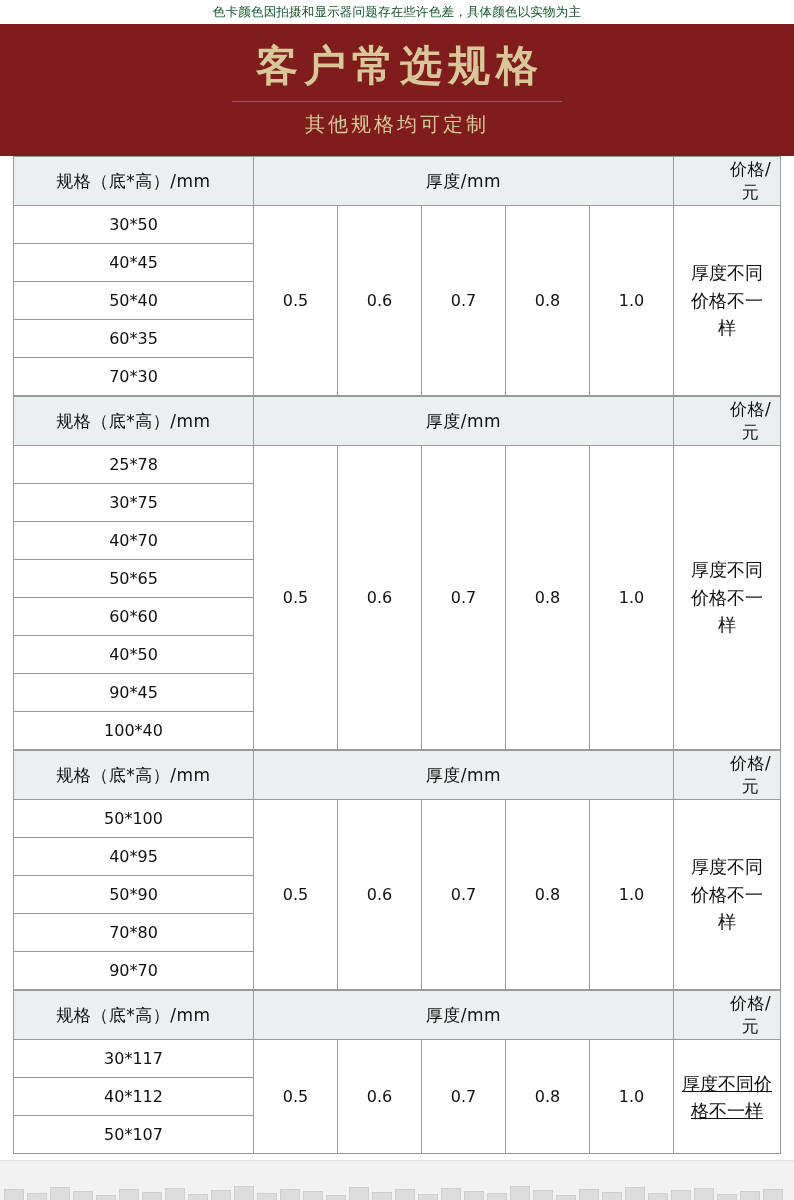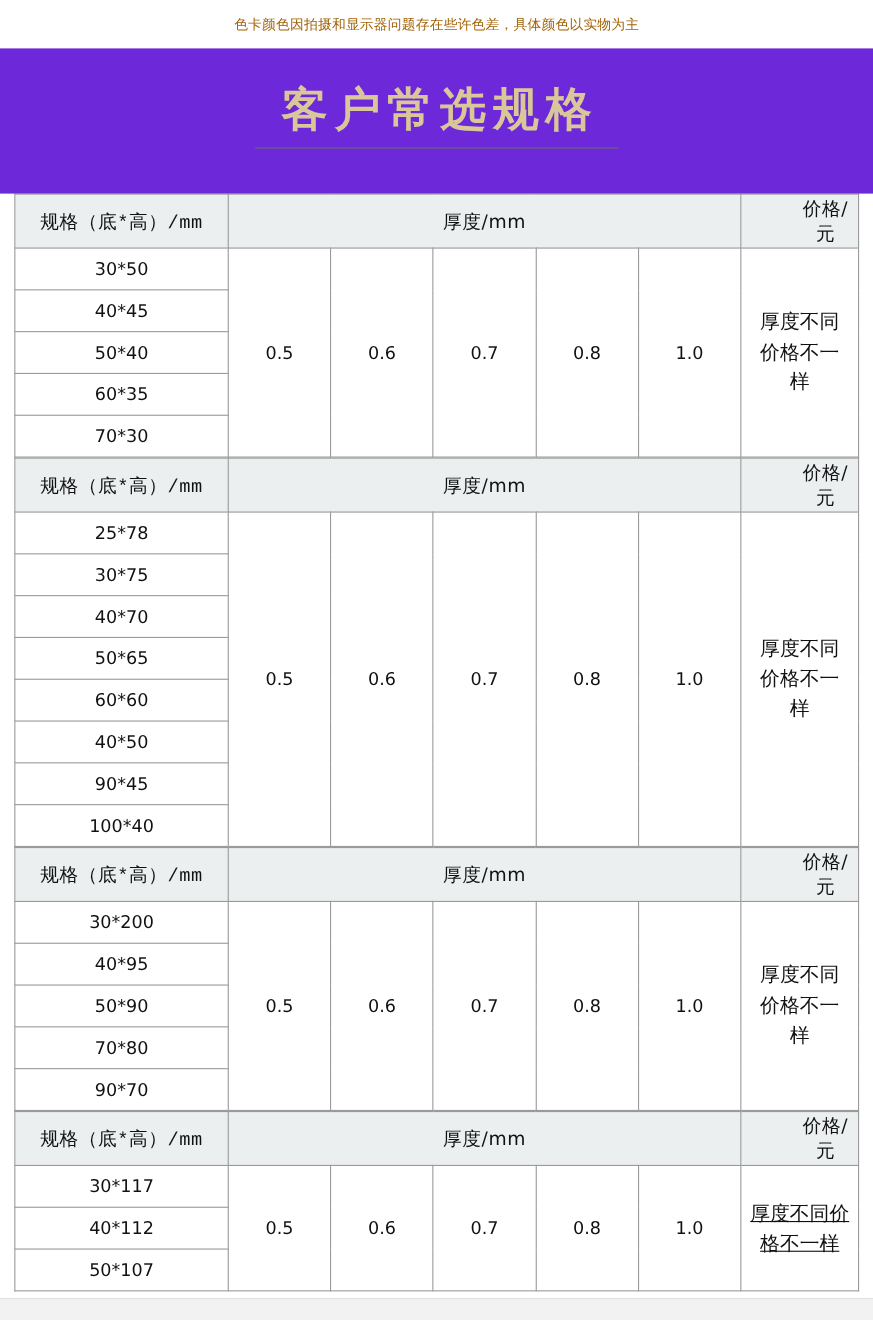"色卡颜色因拍摄和显示器问题存在些许色差，具体颜色以实物为主" .top-note { color: #a16207 -> #14532d; height: 44px -> 24px }
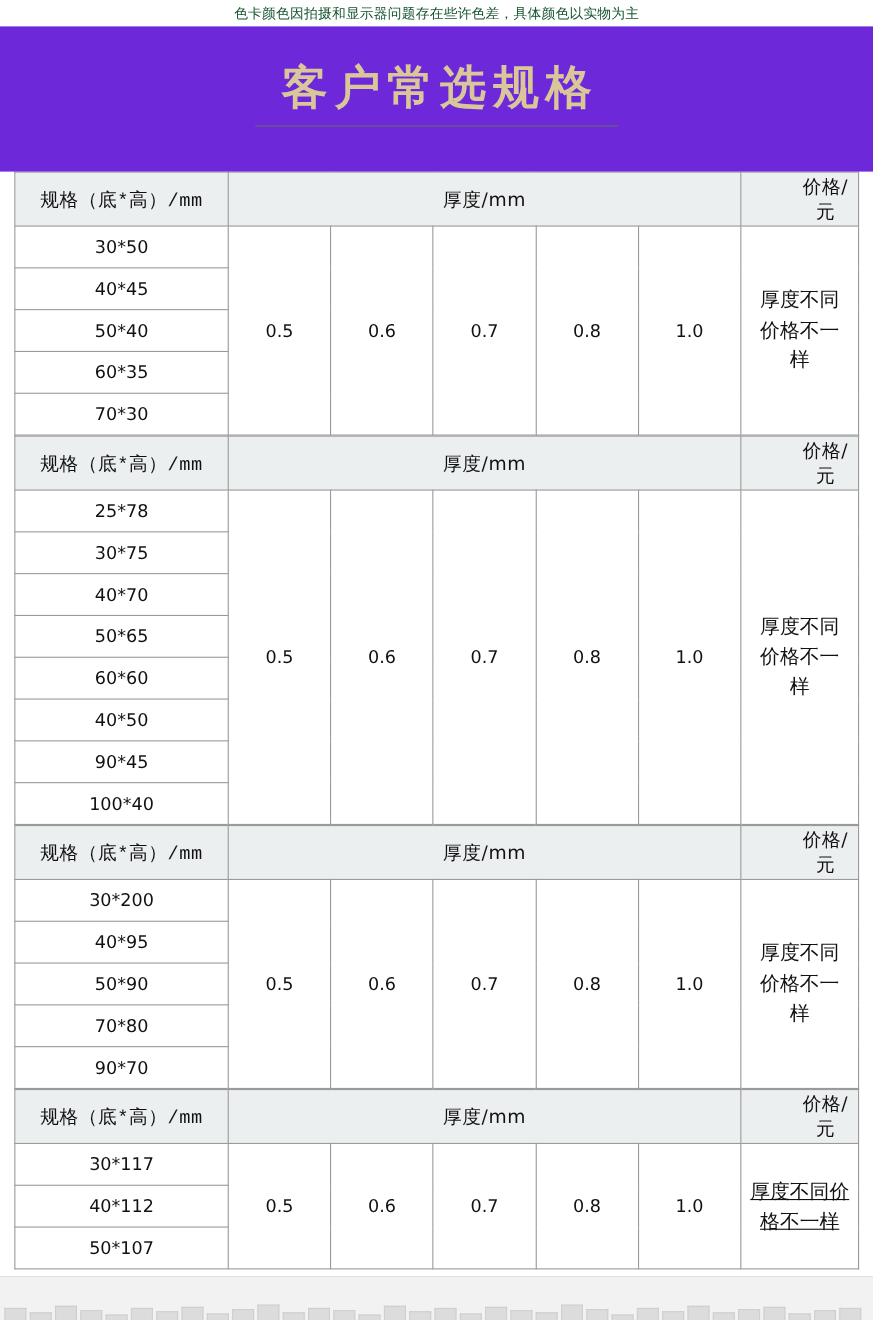"客户常选规格" .banner { background: #6d28d9 -> #7f1d1d }
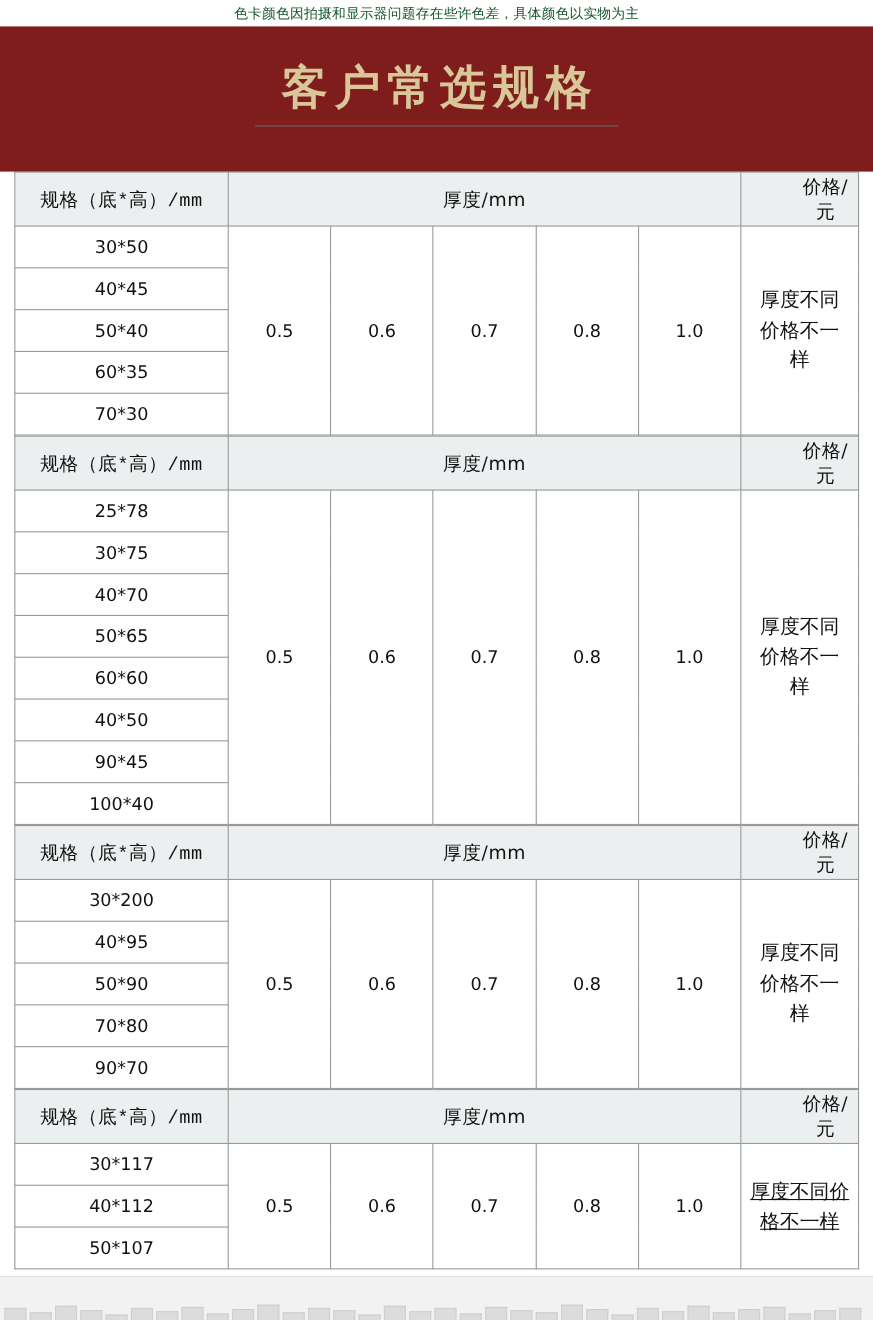"其他规格均可定制" div.banner-sub { html: none -> <div>其他规格均可定制</div> }
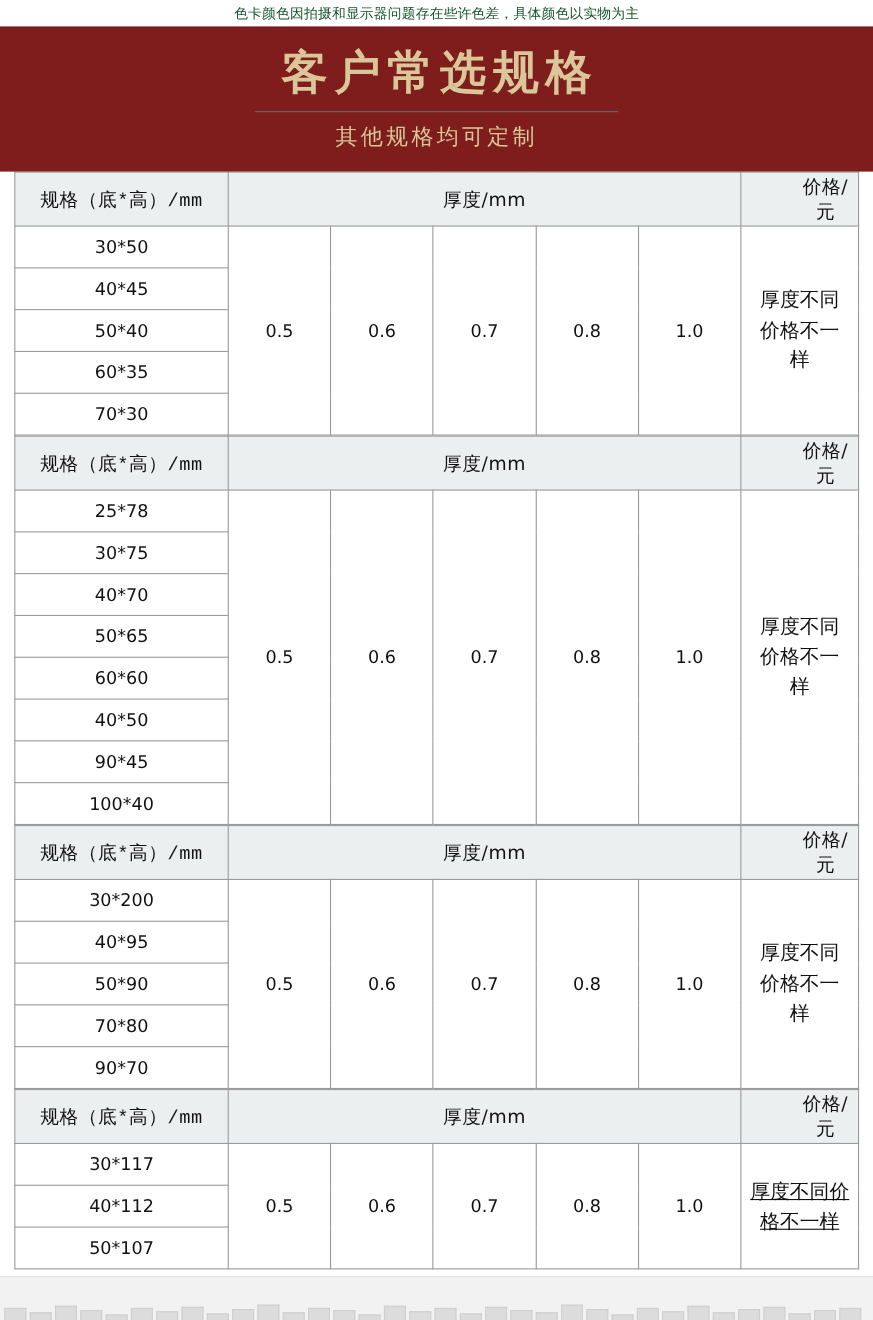"规格（底*高）/mm" .hdr-spec { font-family: Liberation Mono, monospace -> none; width: 194px -> 240px }
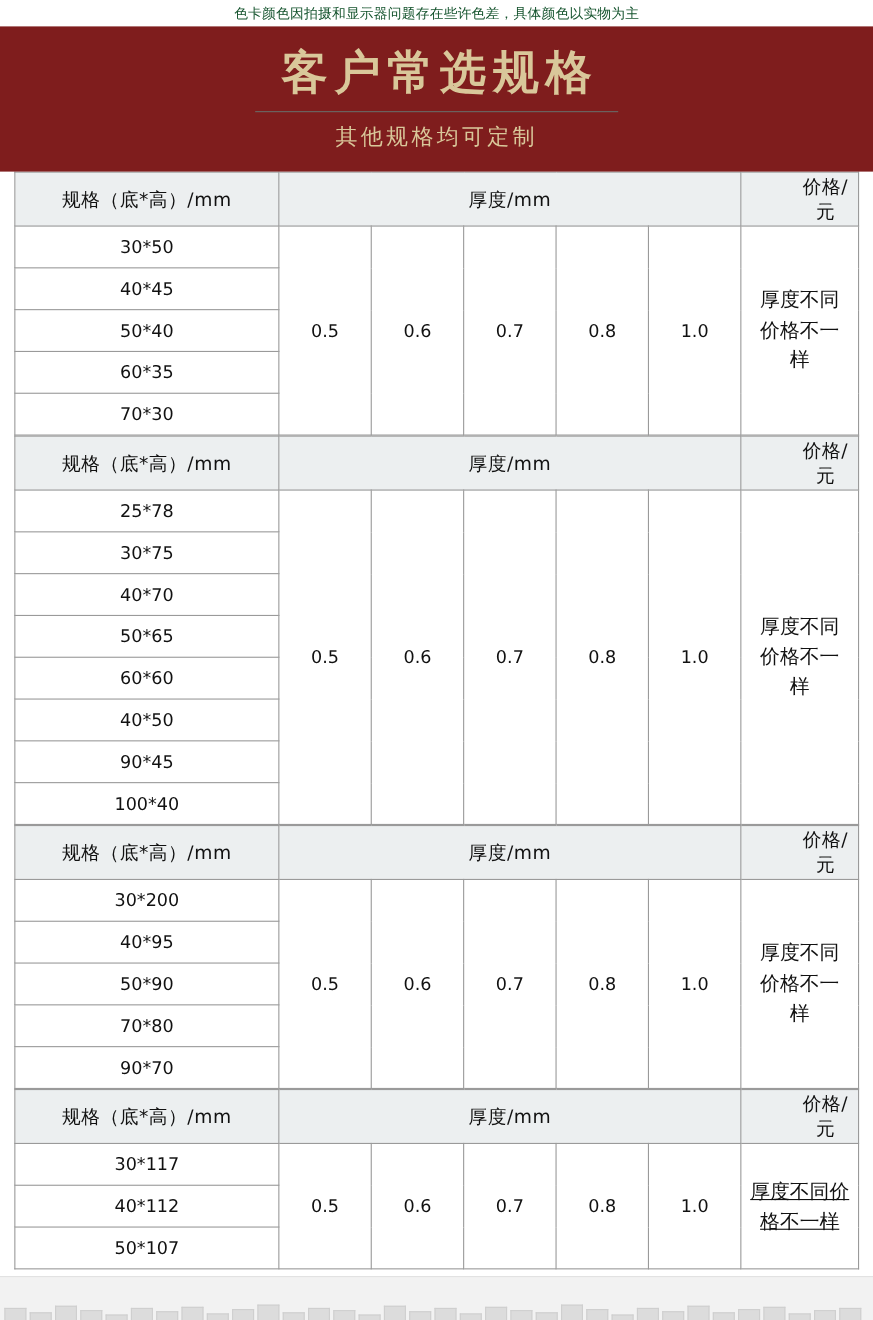"30*200" td.size-cell { text: 30*200 -> 50*100 }
